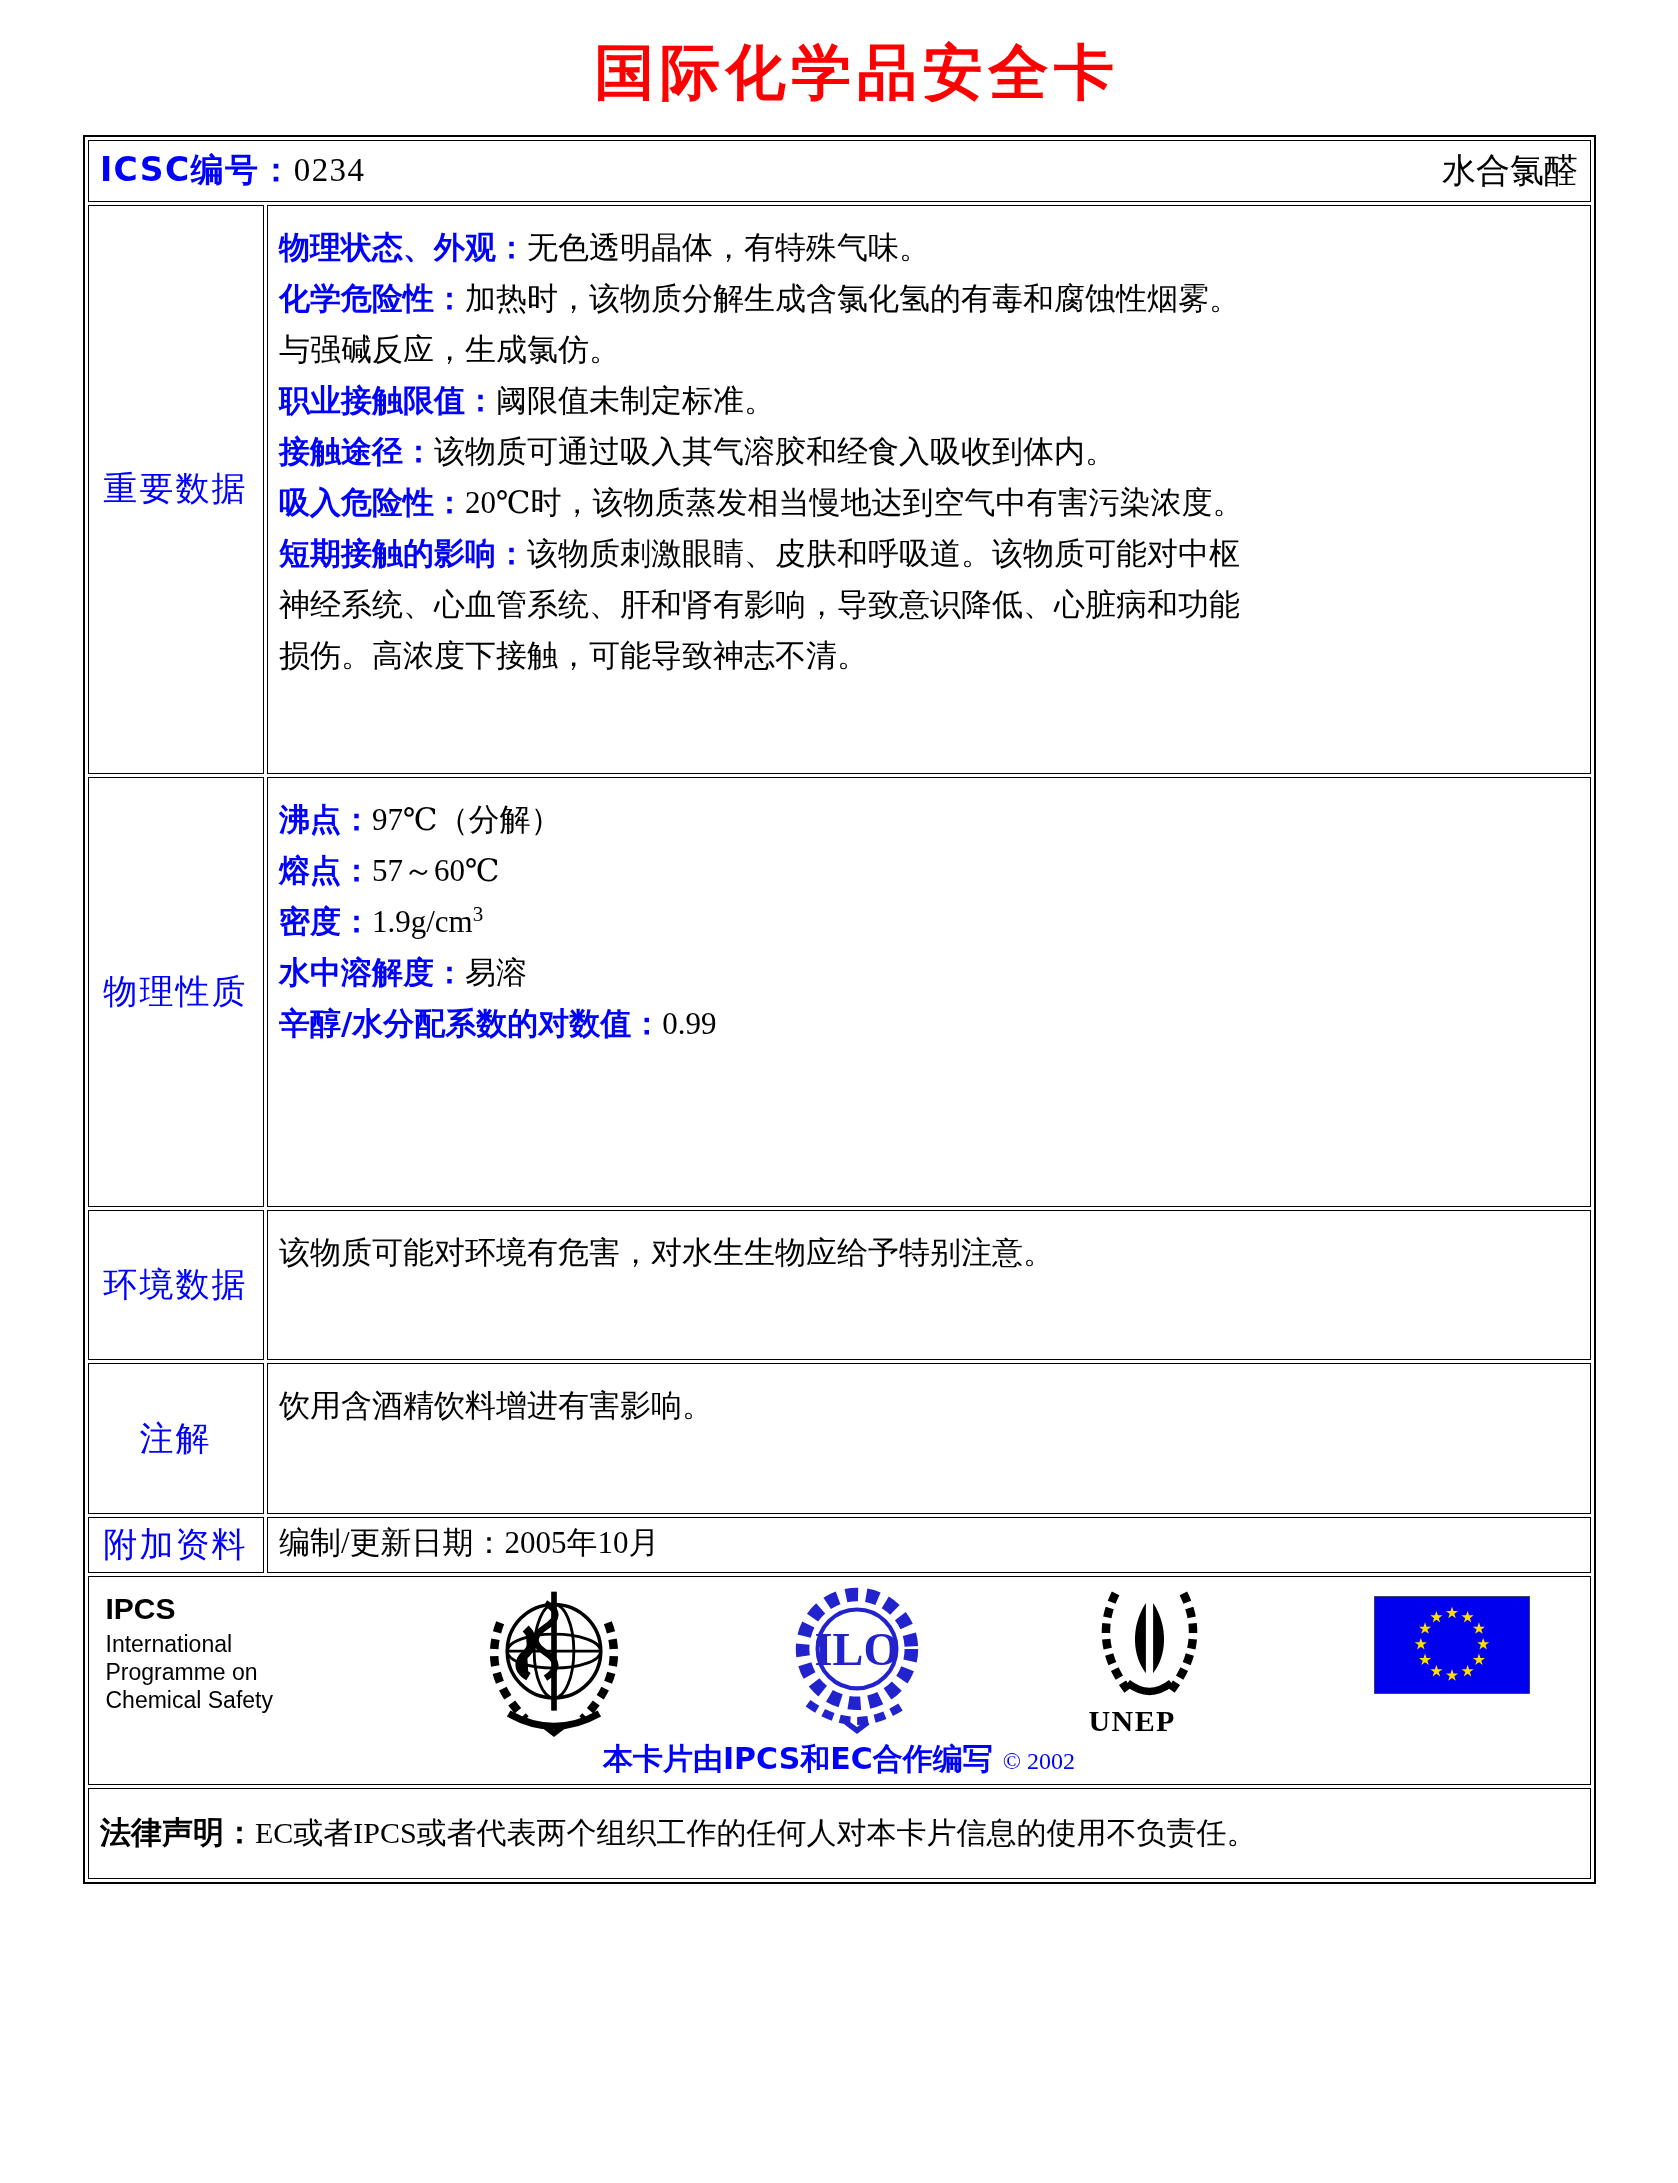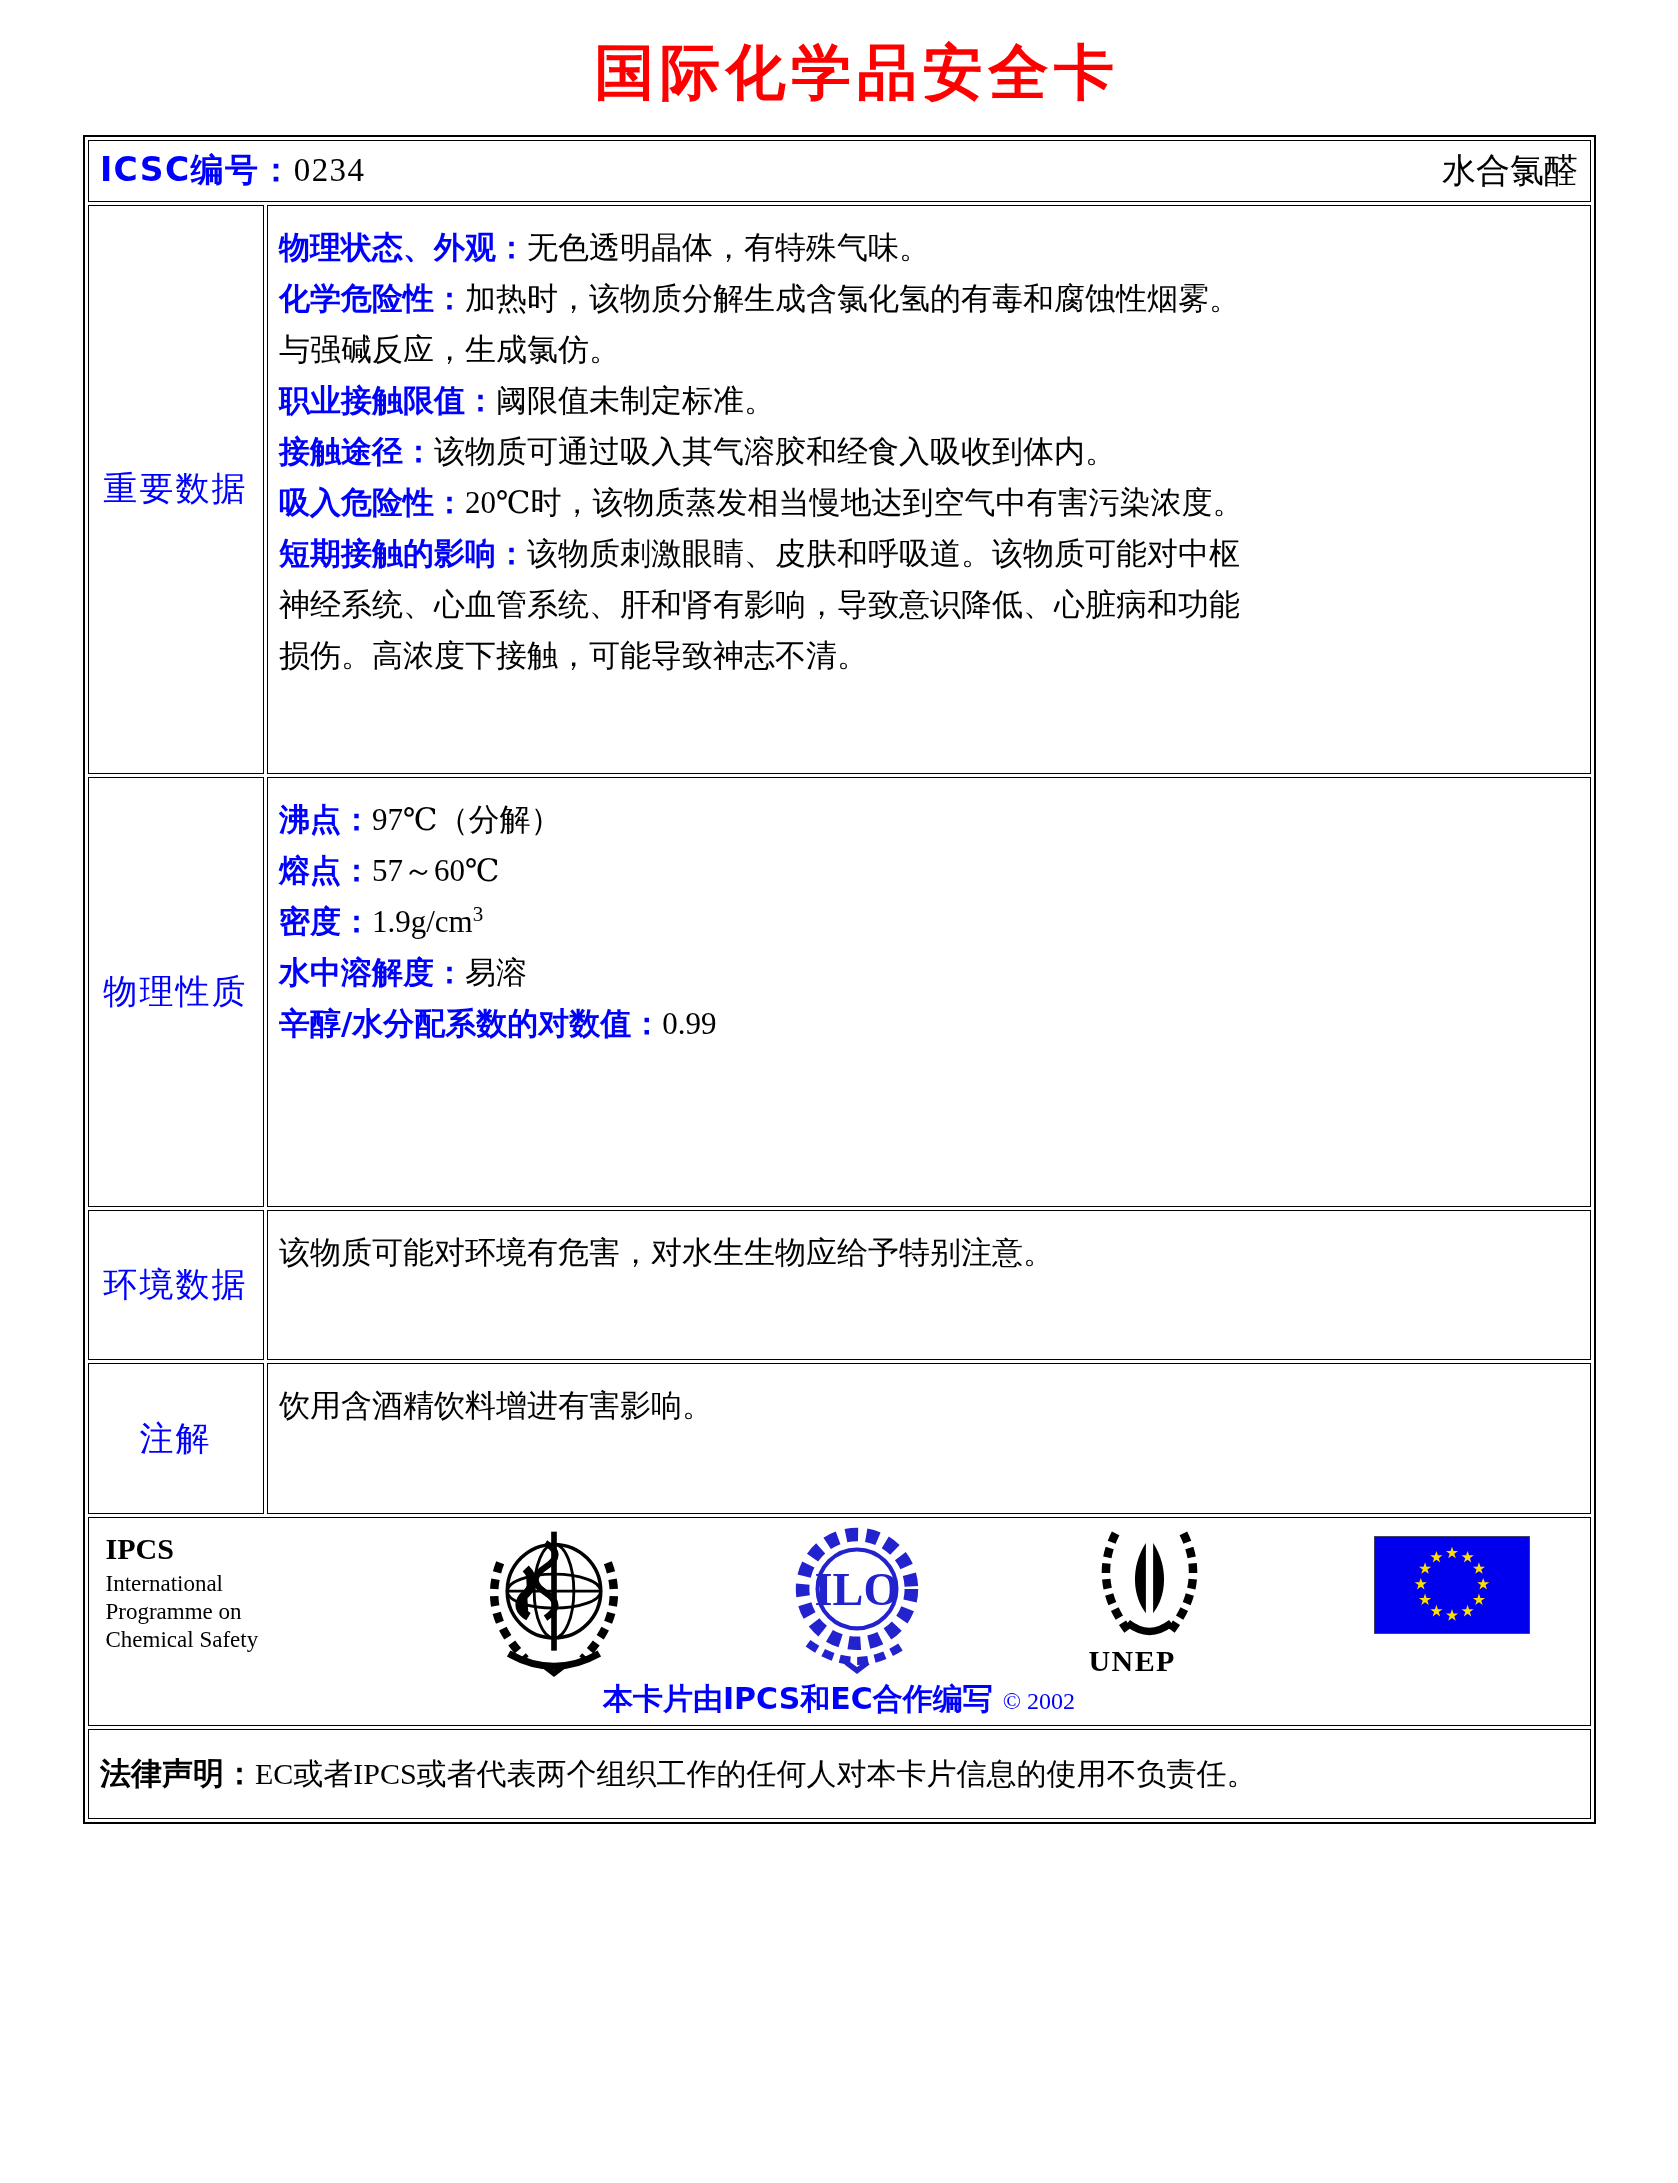"附加资料" tr.r-additional { html: none -> <tr> <td>附加资料</td> <td> <p><span>编制/更新日期：2005年10月</span></p> </td> </tr> }
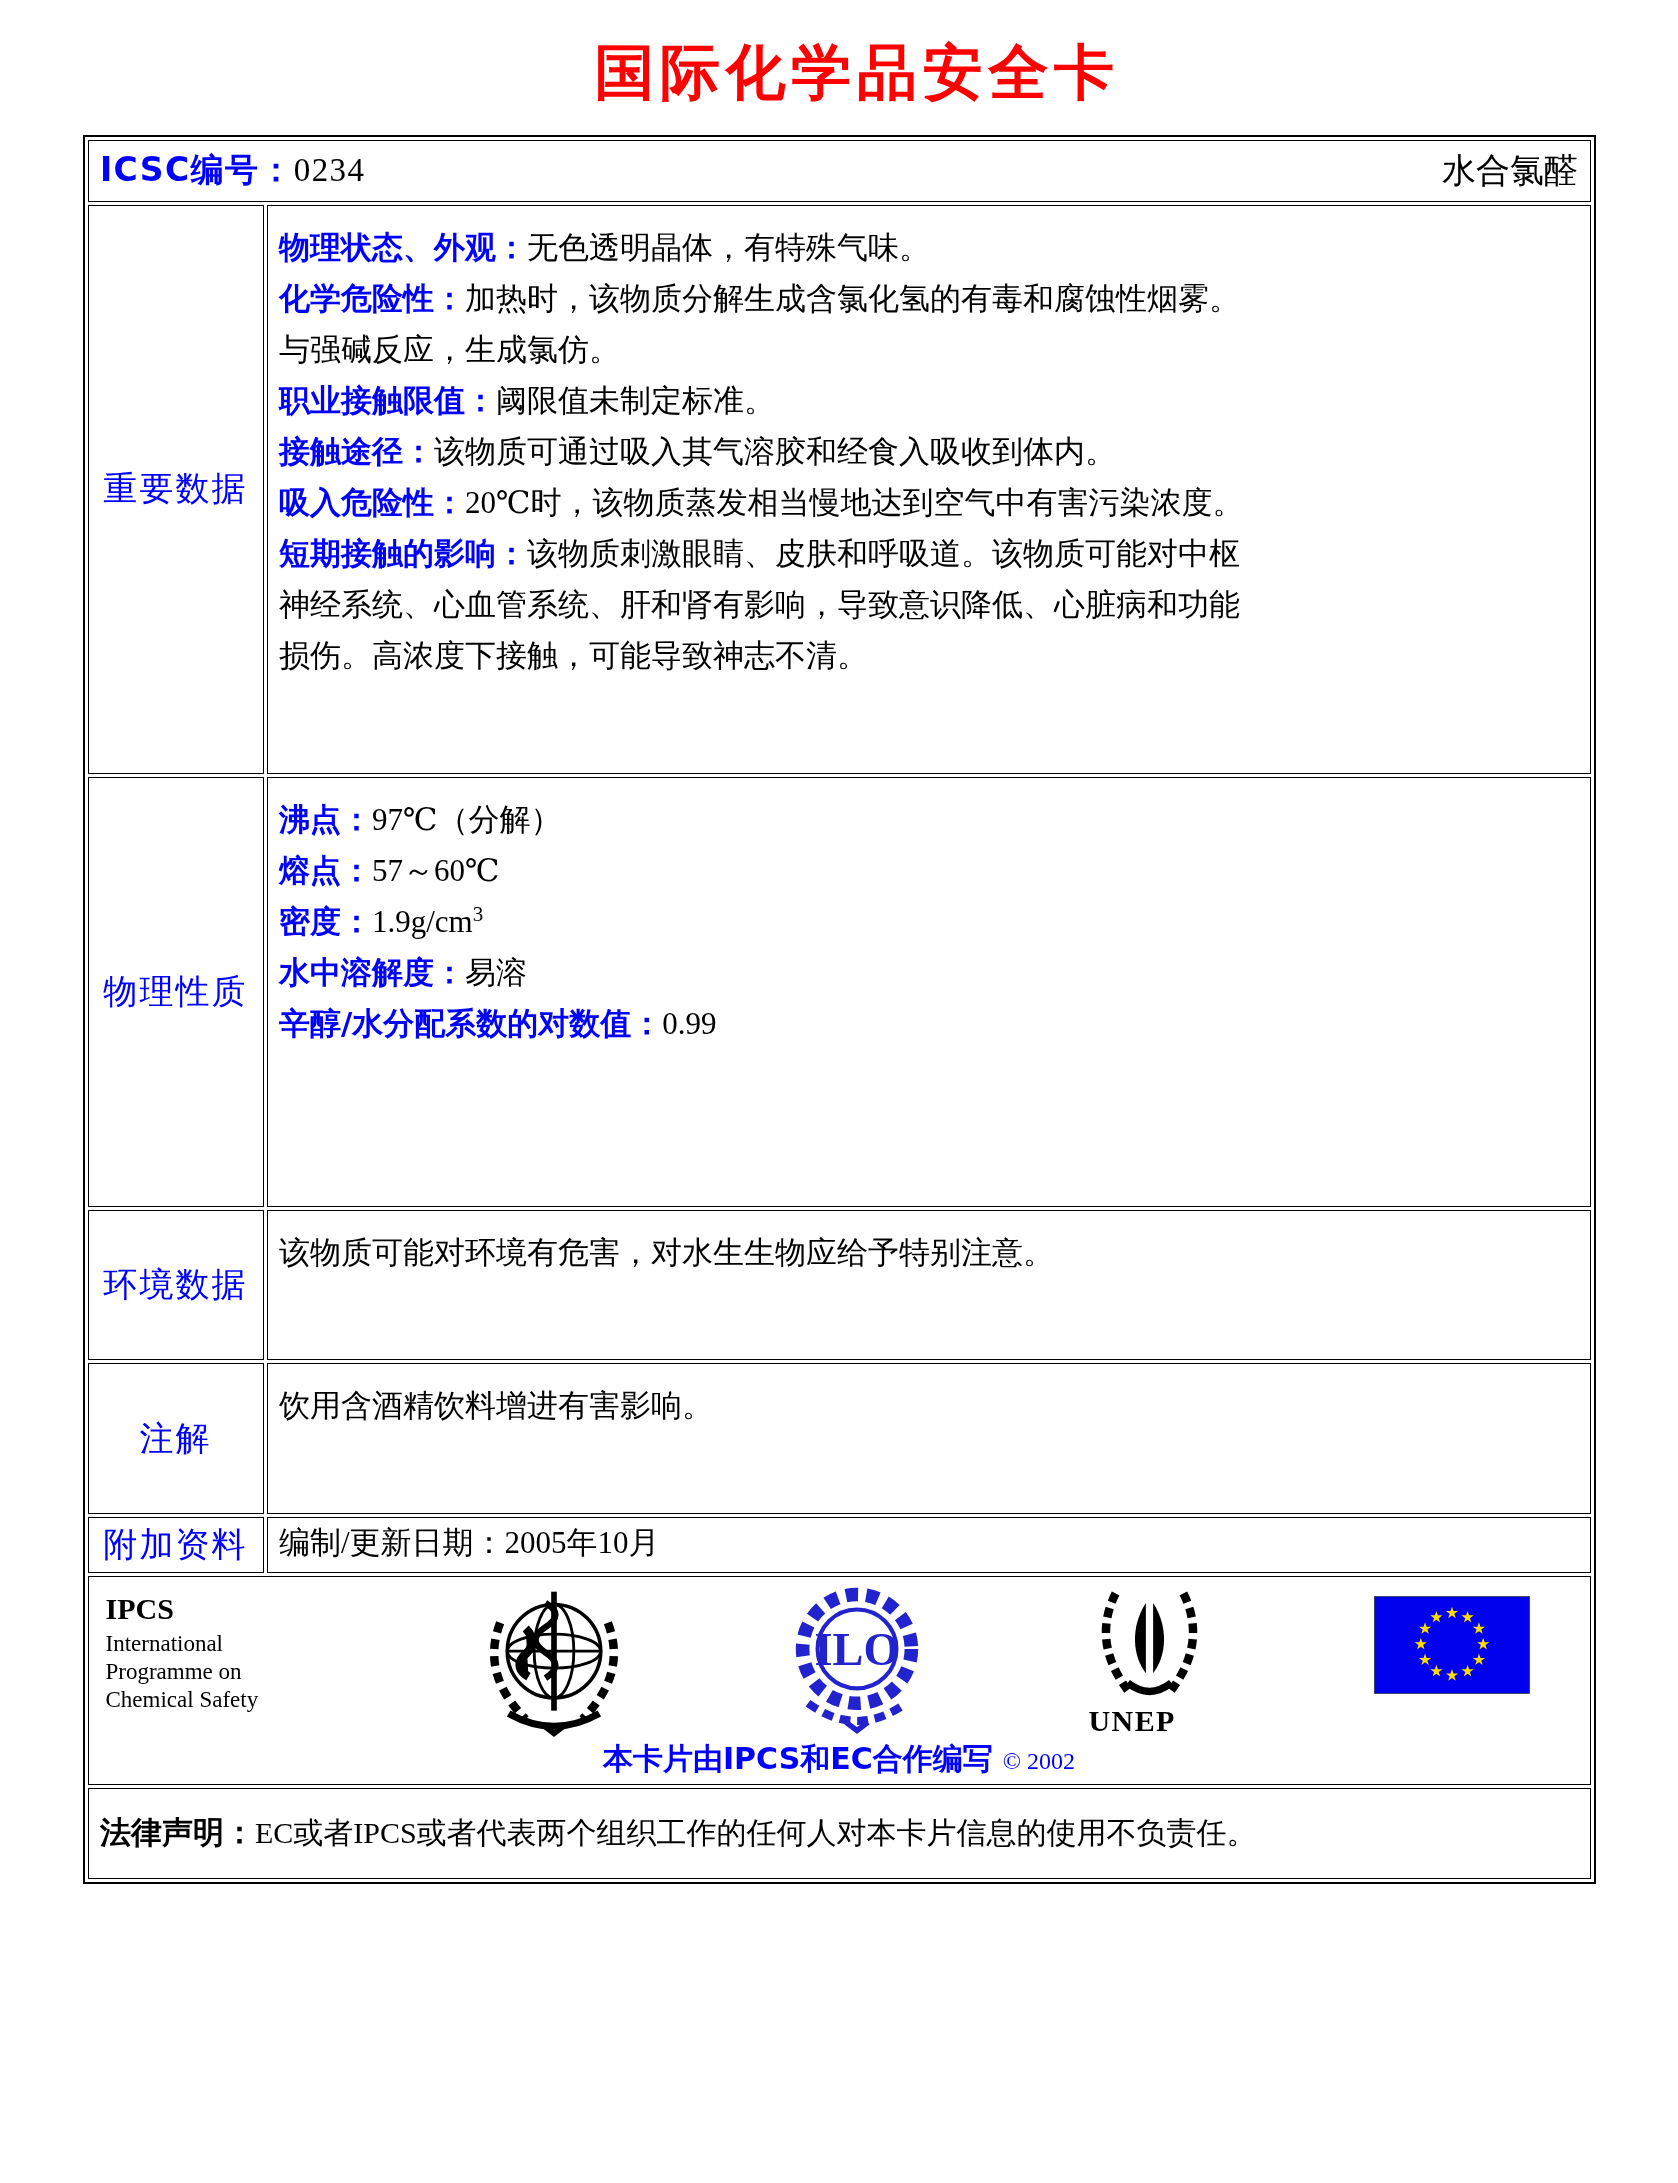"IPCS" .ipcs-block { font-family: Liberation Serif, serif -> Liberation Sans, sans-serif }
